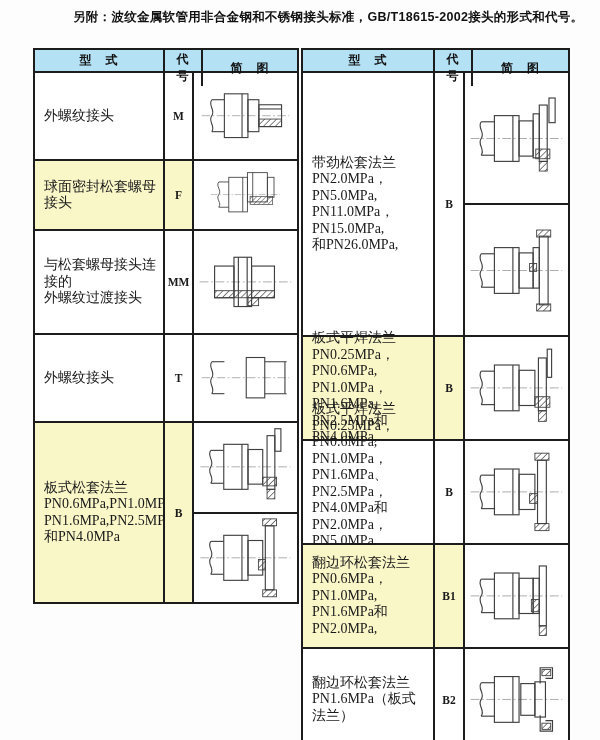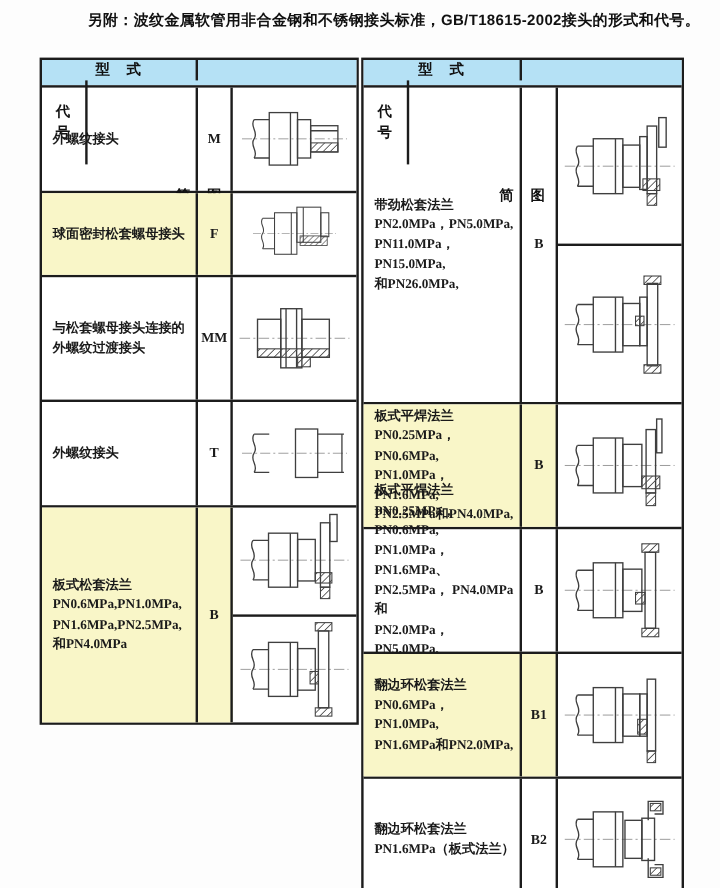"型 式" .hrow { flex-direction: column -> none }
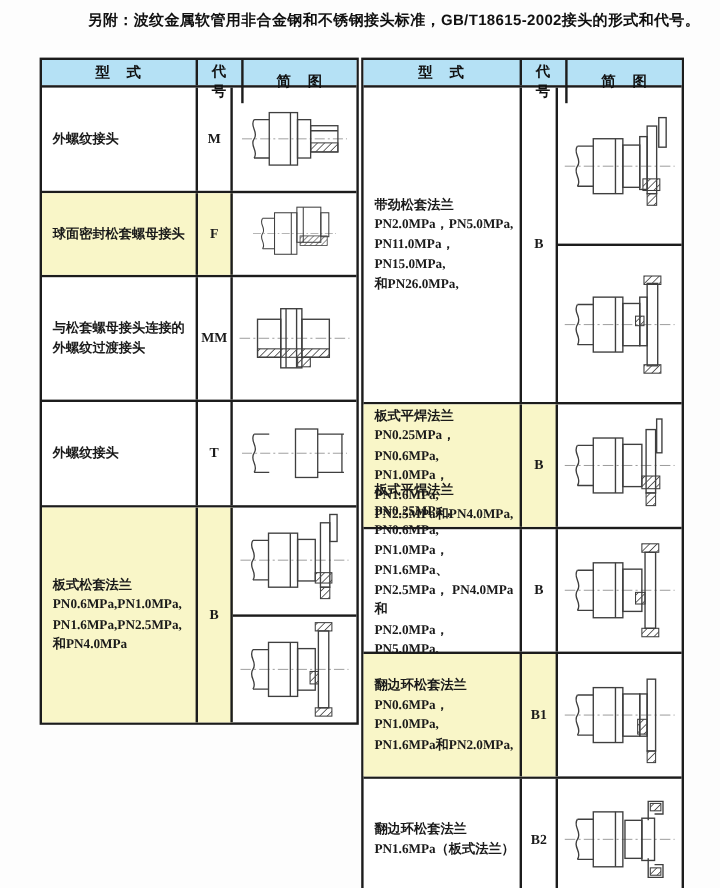"外螺纹接头" .tt { font-size: 11px -> 14px; font-weight: bold -> none }
